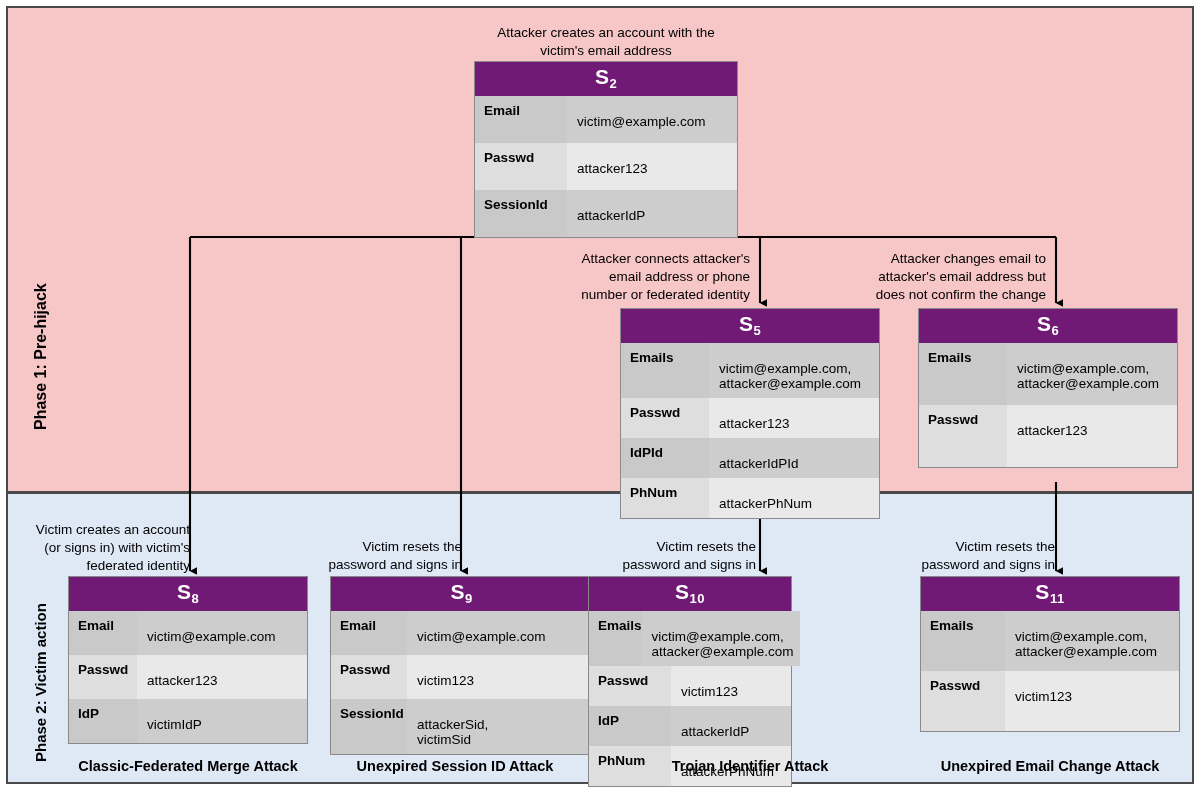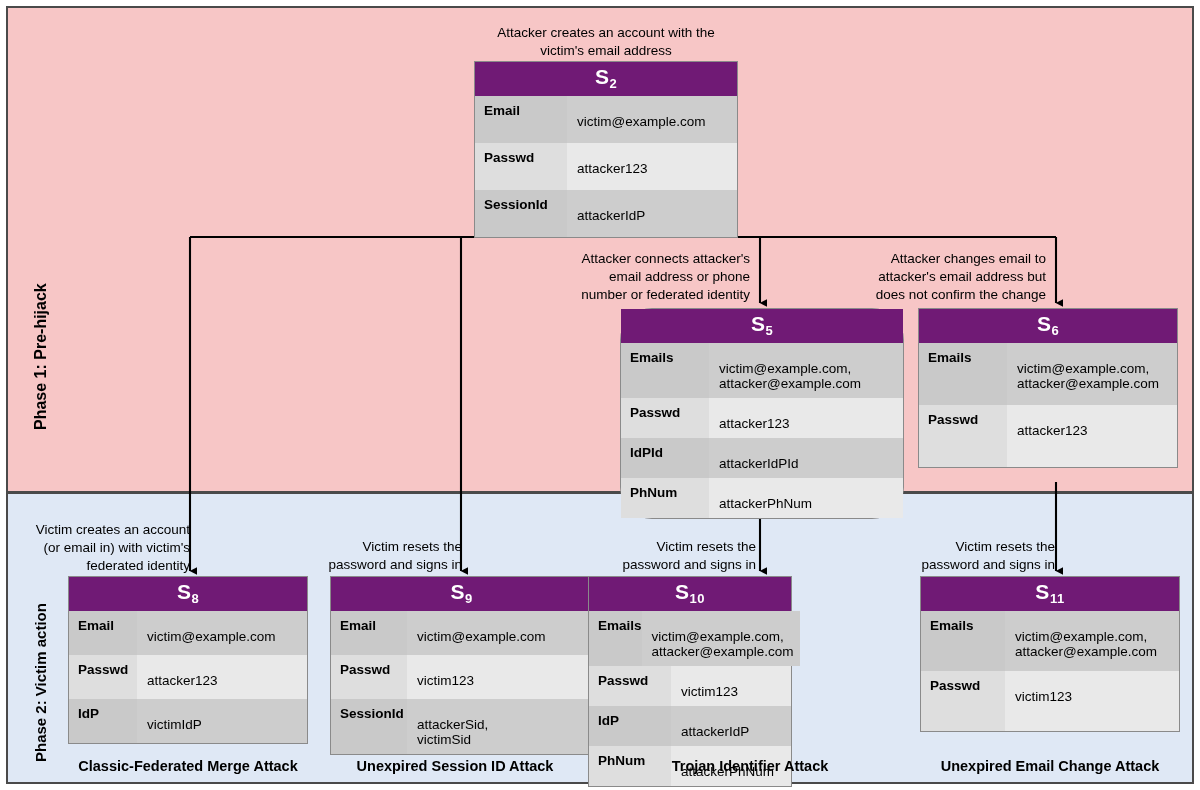"S5" #tbl-s5 { border-radius: 32px -> none; width: 284px -> 260px }
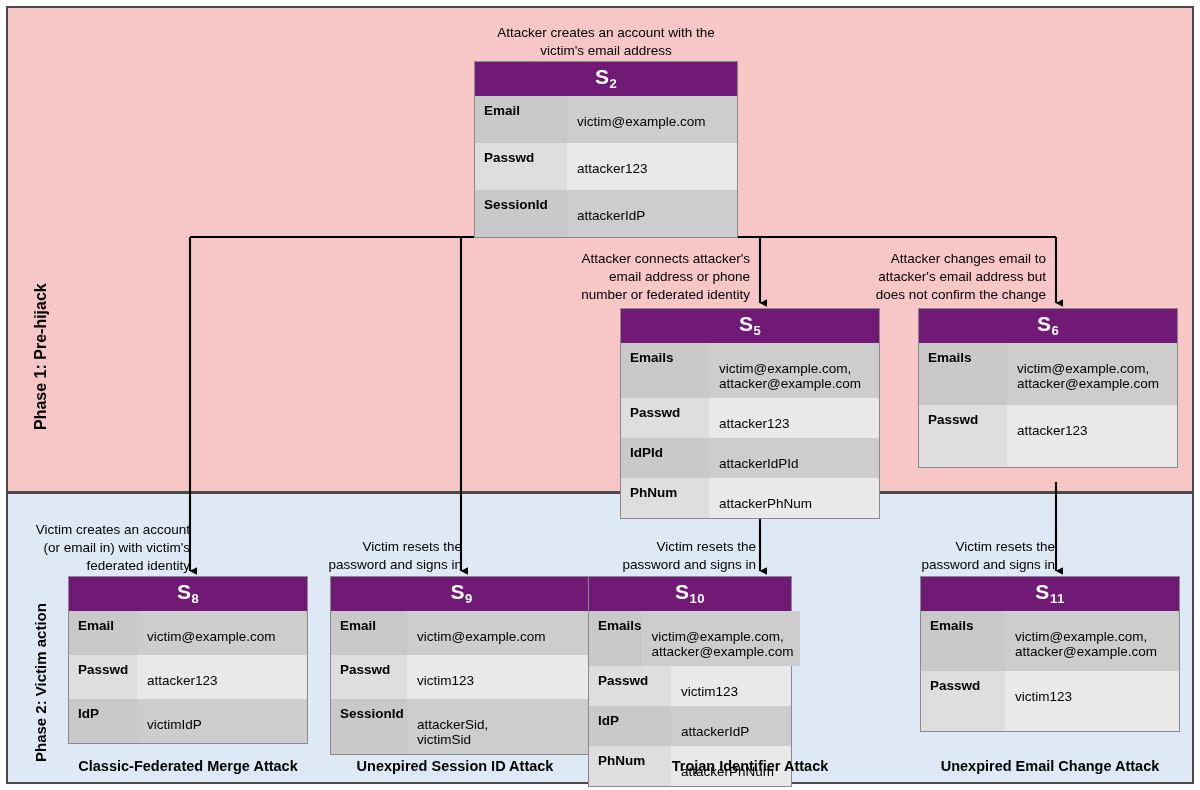"Victim creates an account" div.annot { text: email -> signs }
